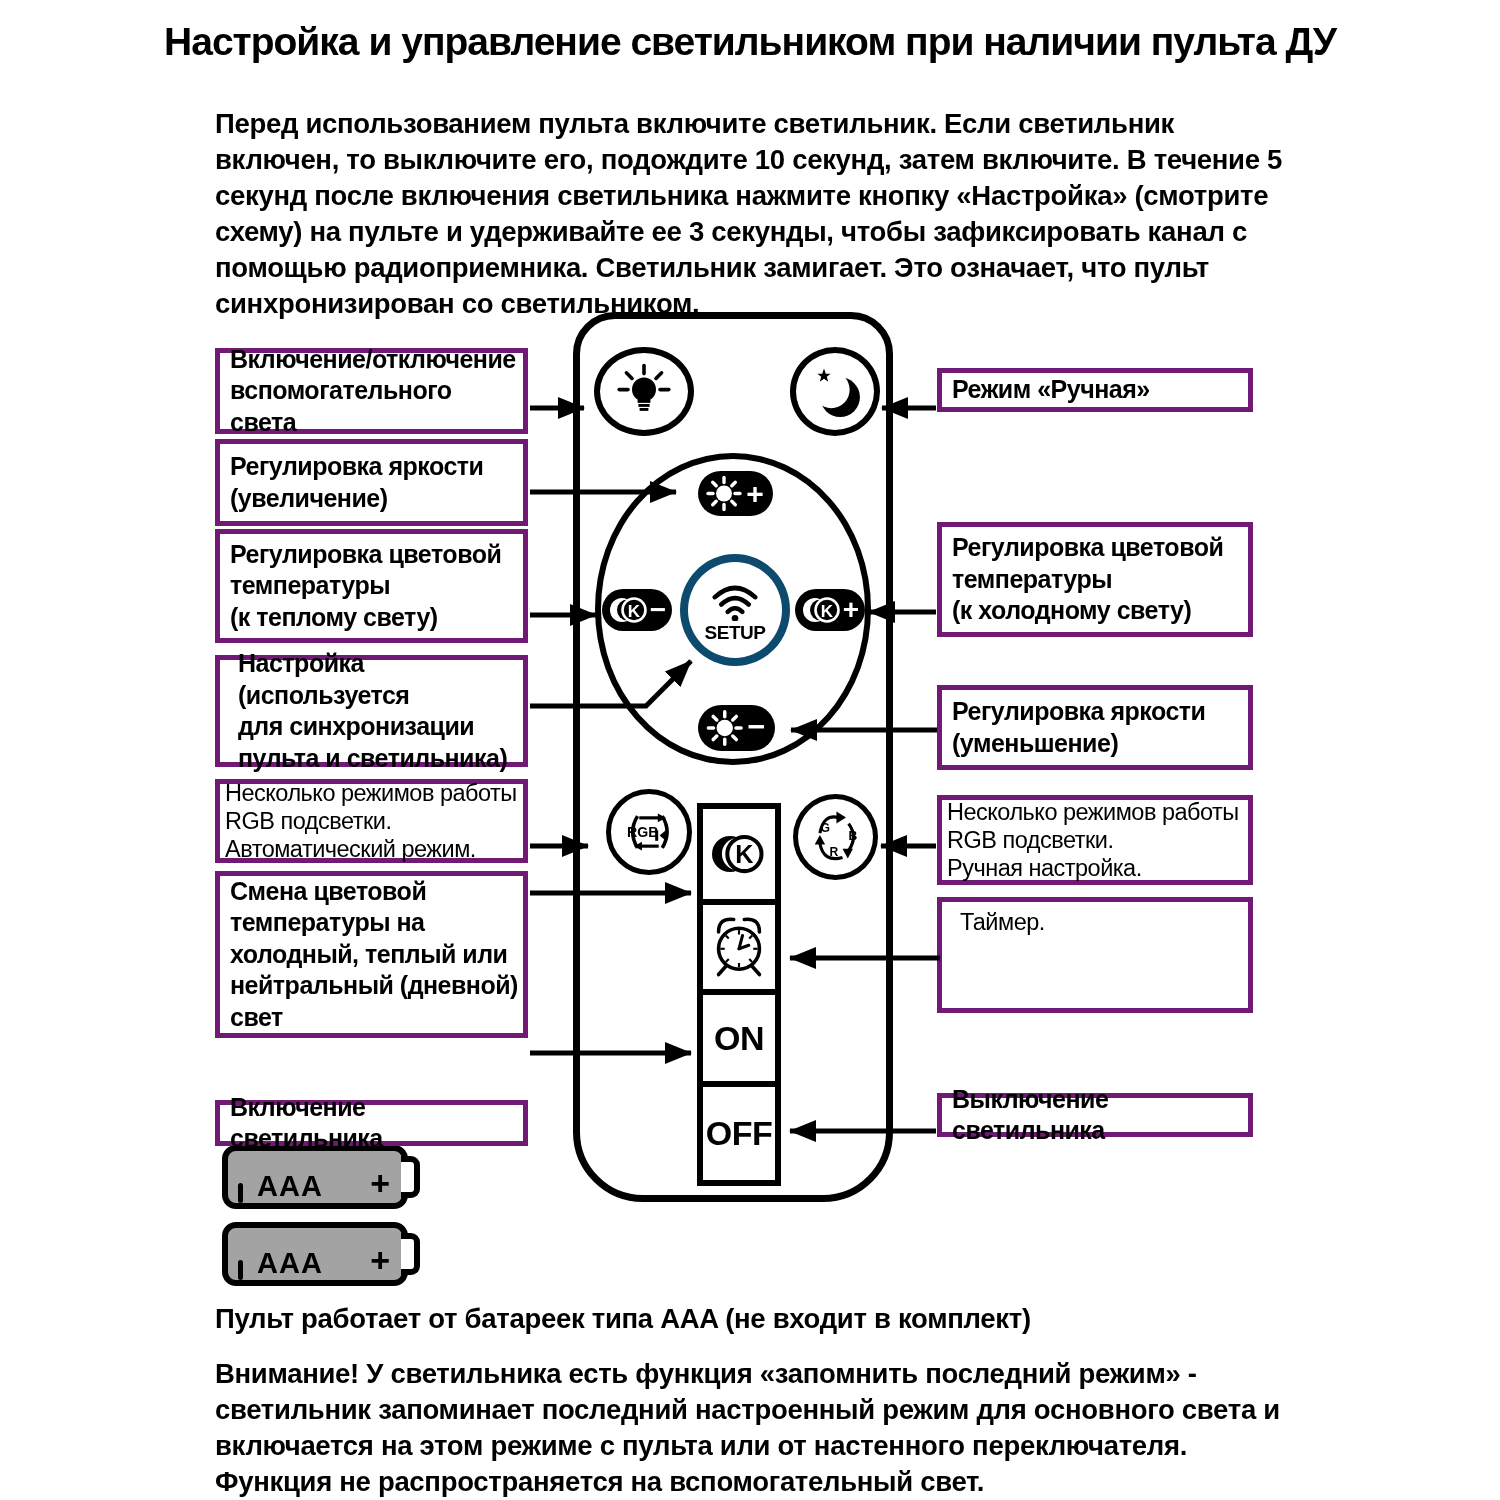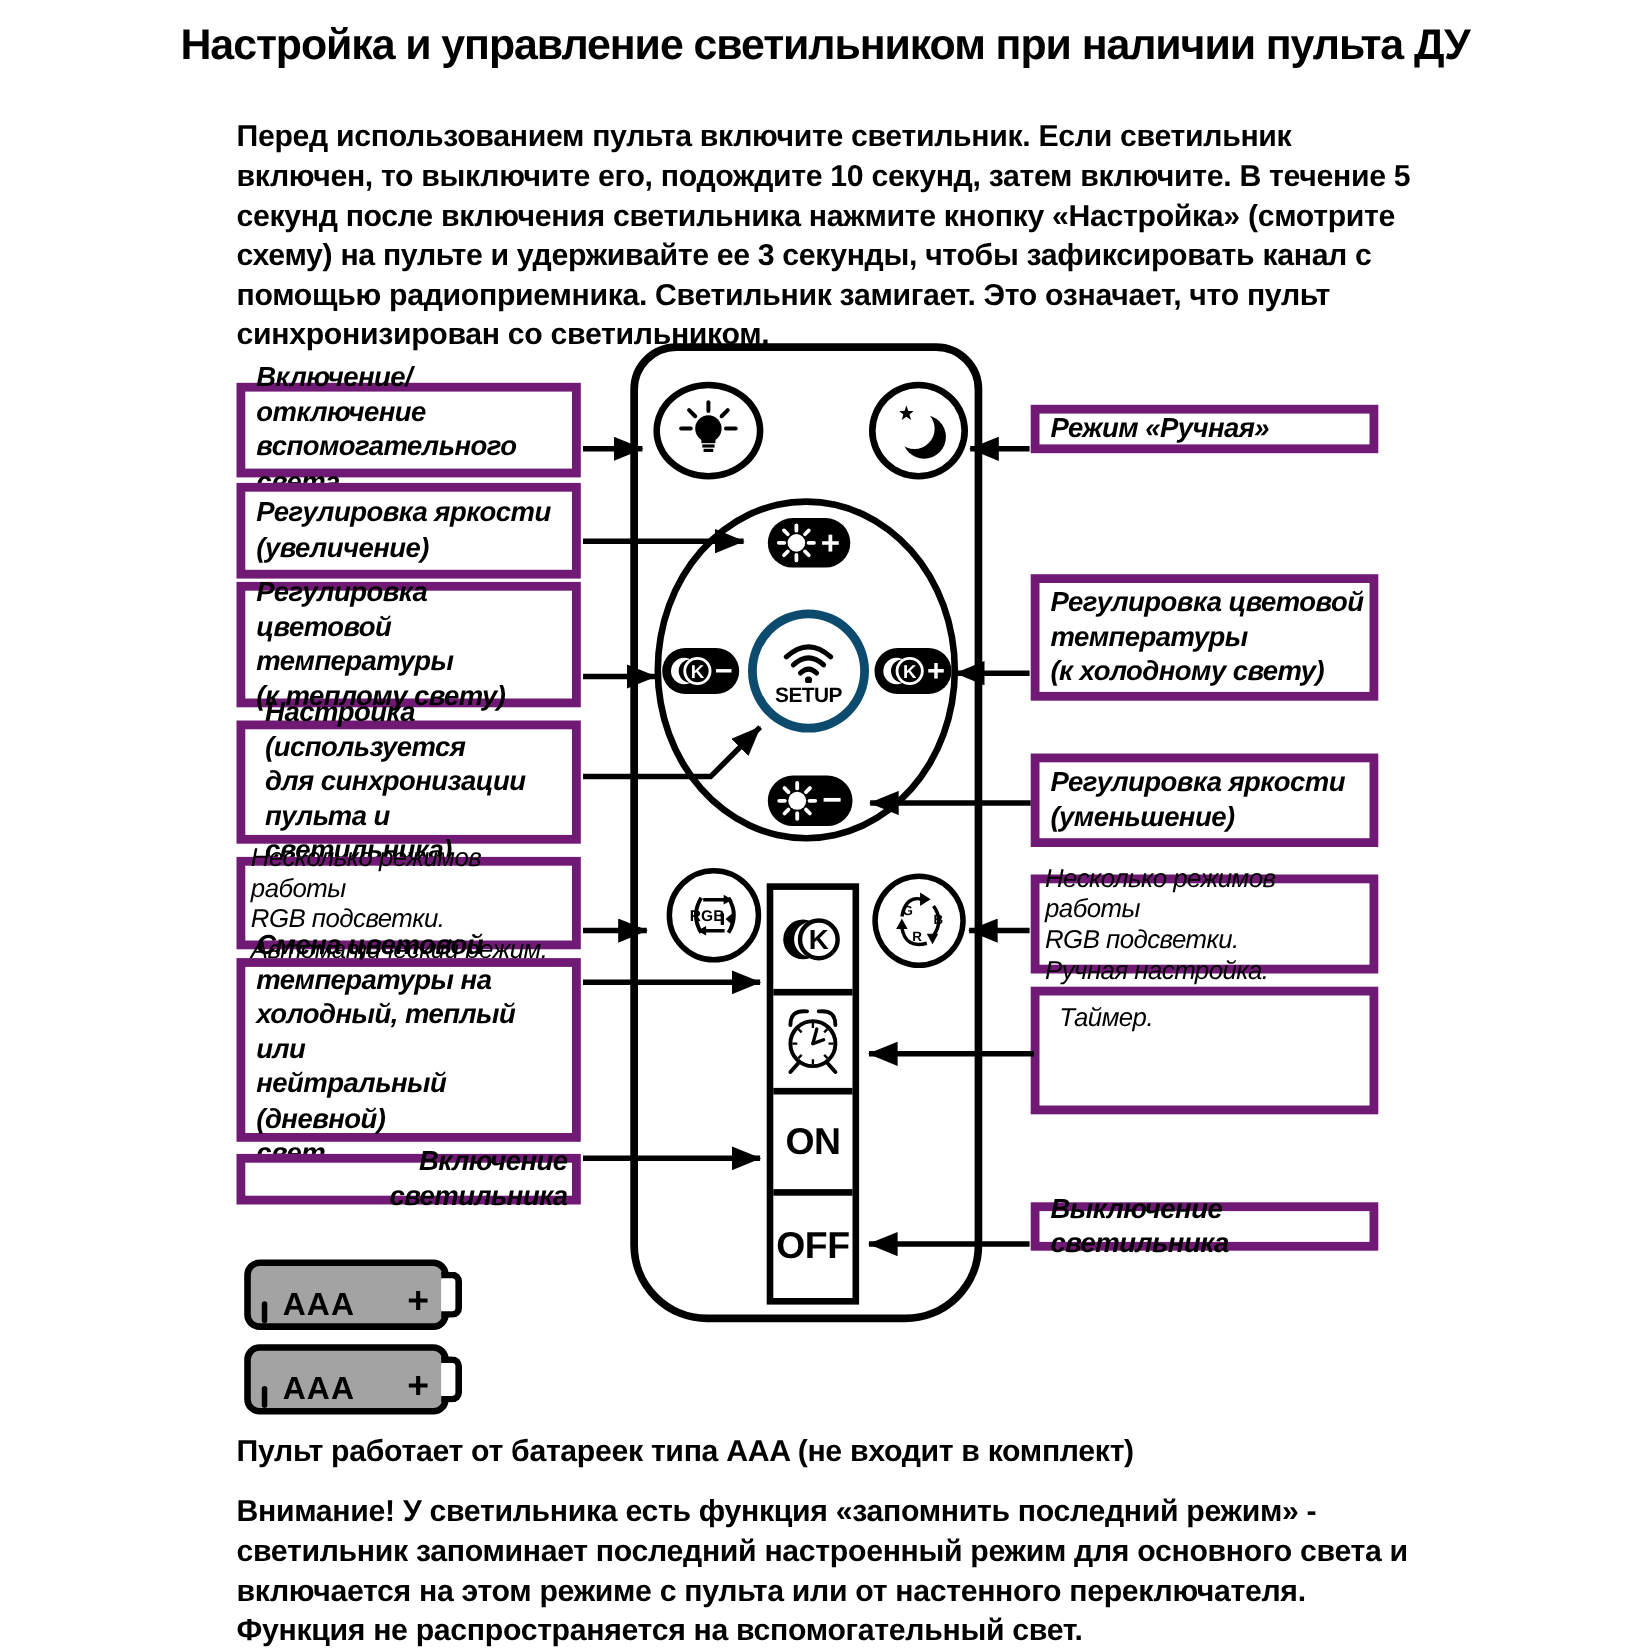"Включение/отключение" .callout { border: 8px solid #701a75 -> 5px solid #701a75; font-style: italic -> none }
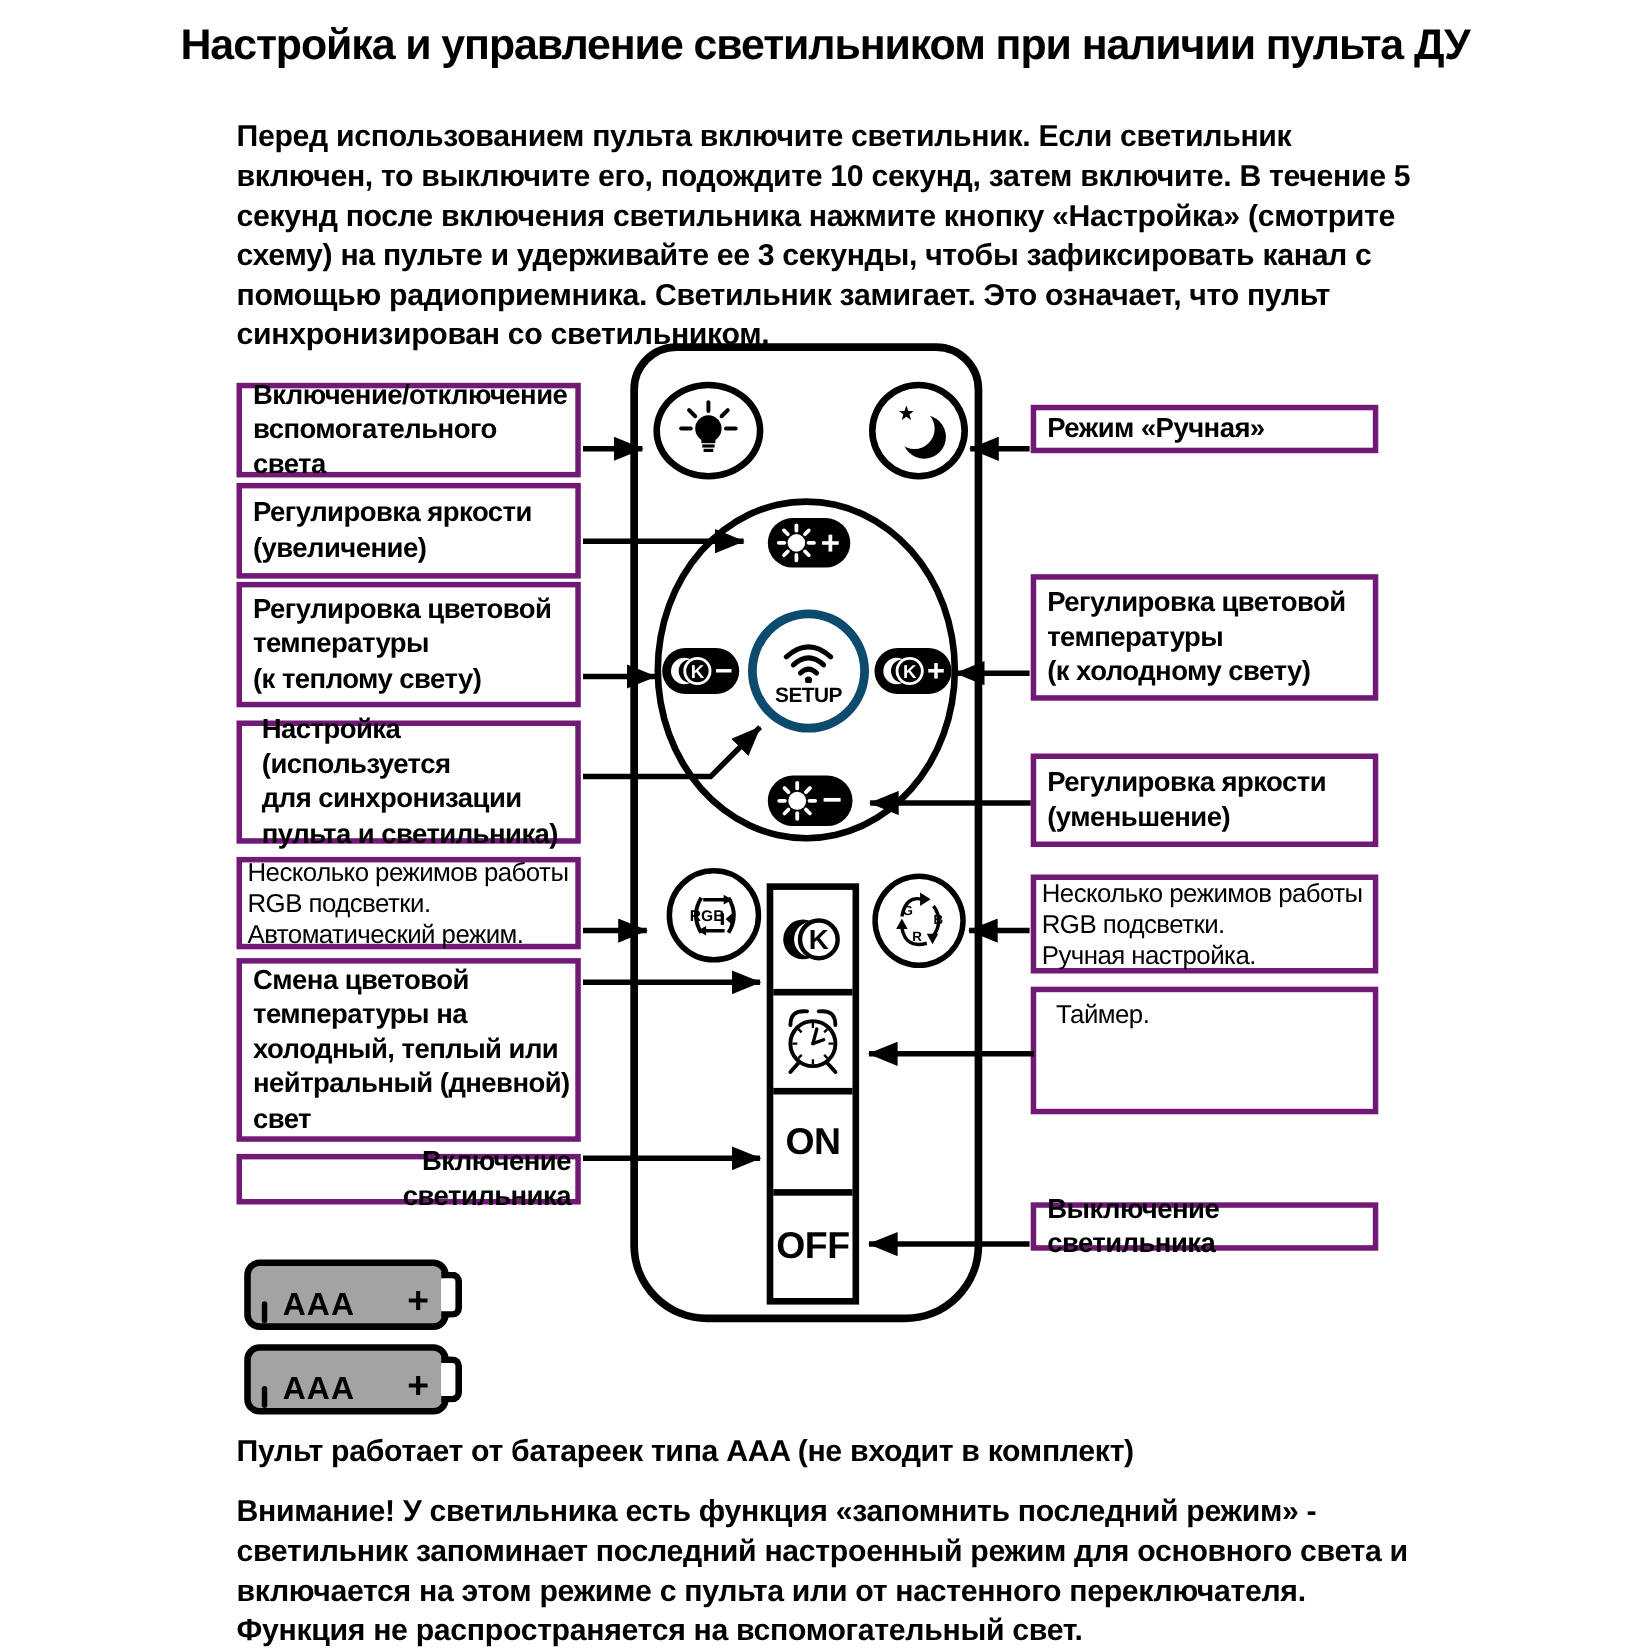"Включение светильника" div.abs { text-align: right -> none; top: 1049px -> 1100px }
